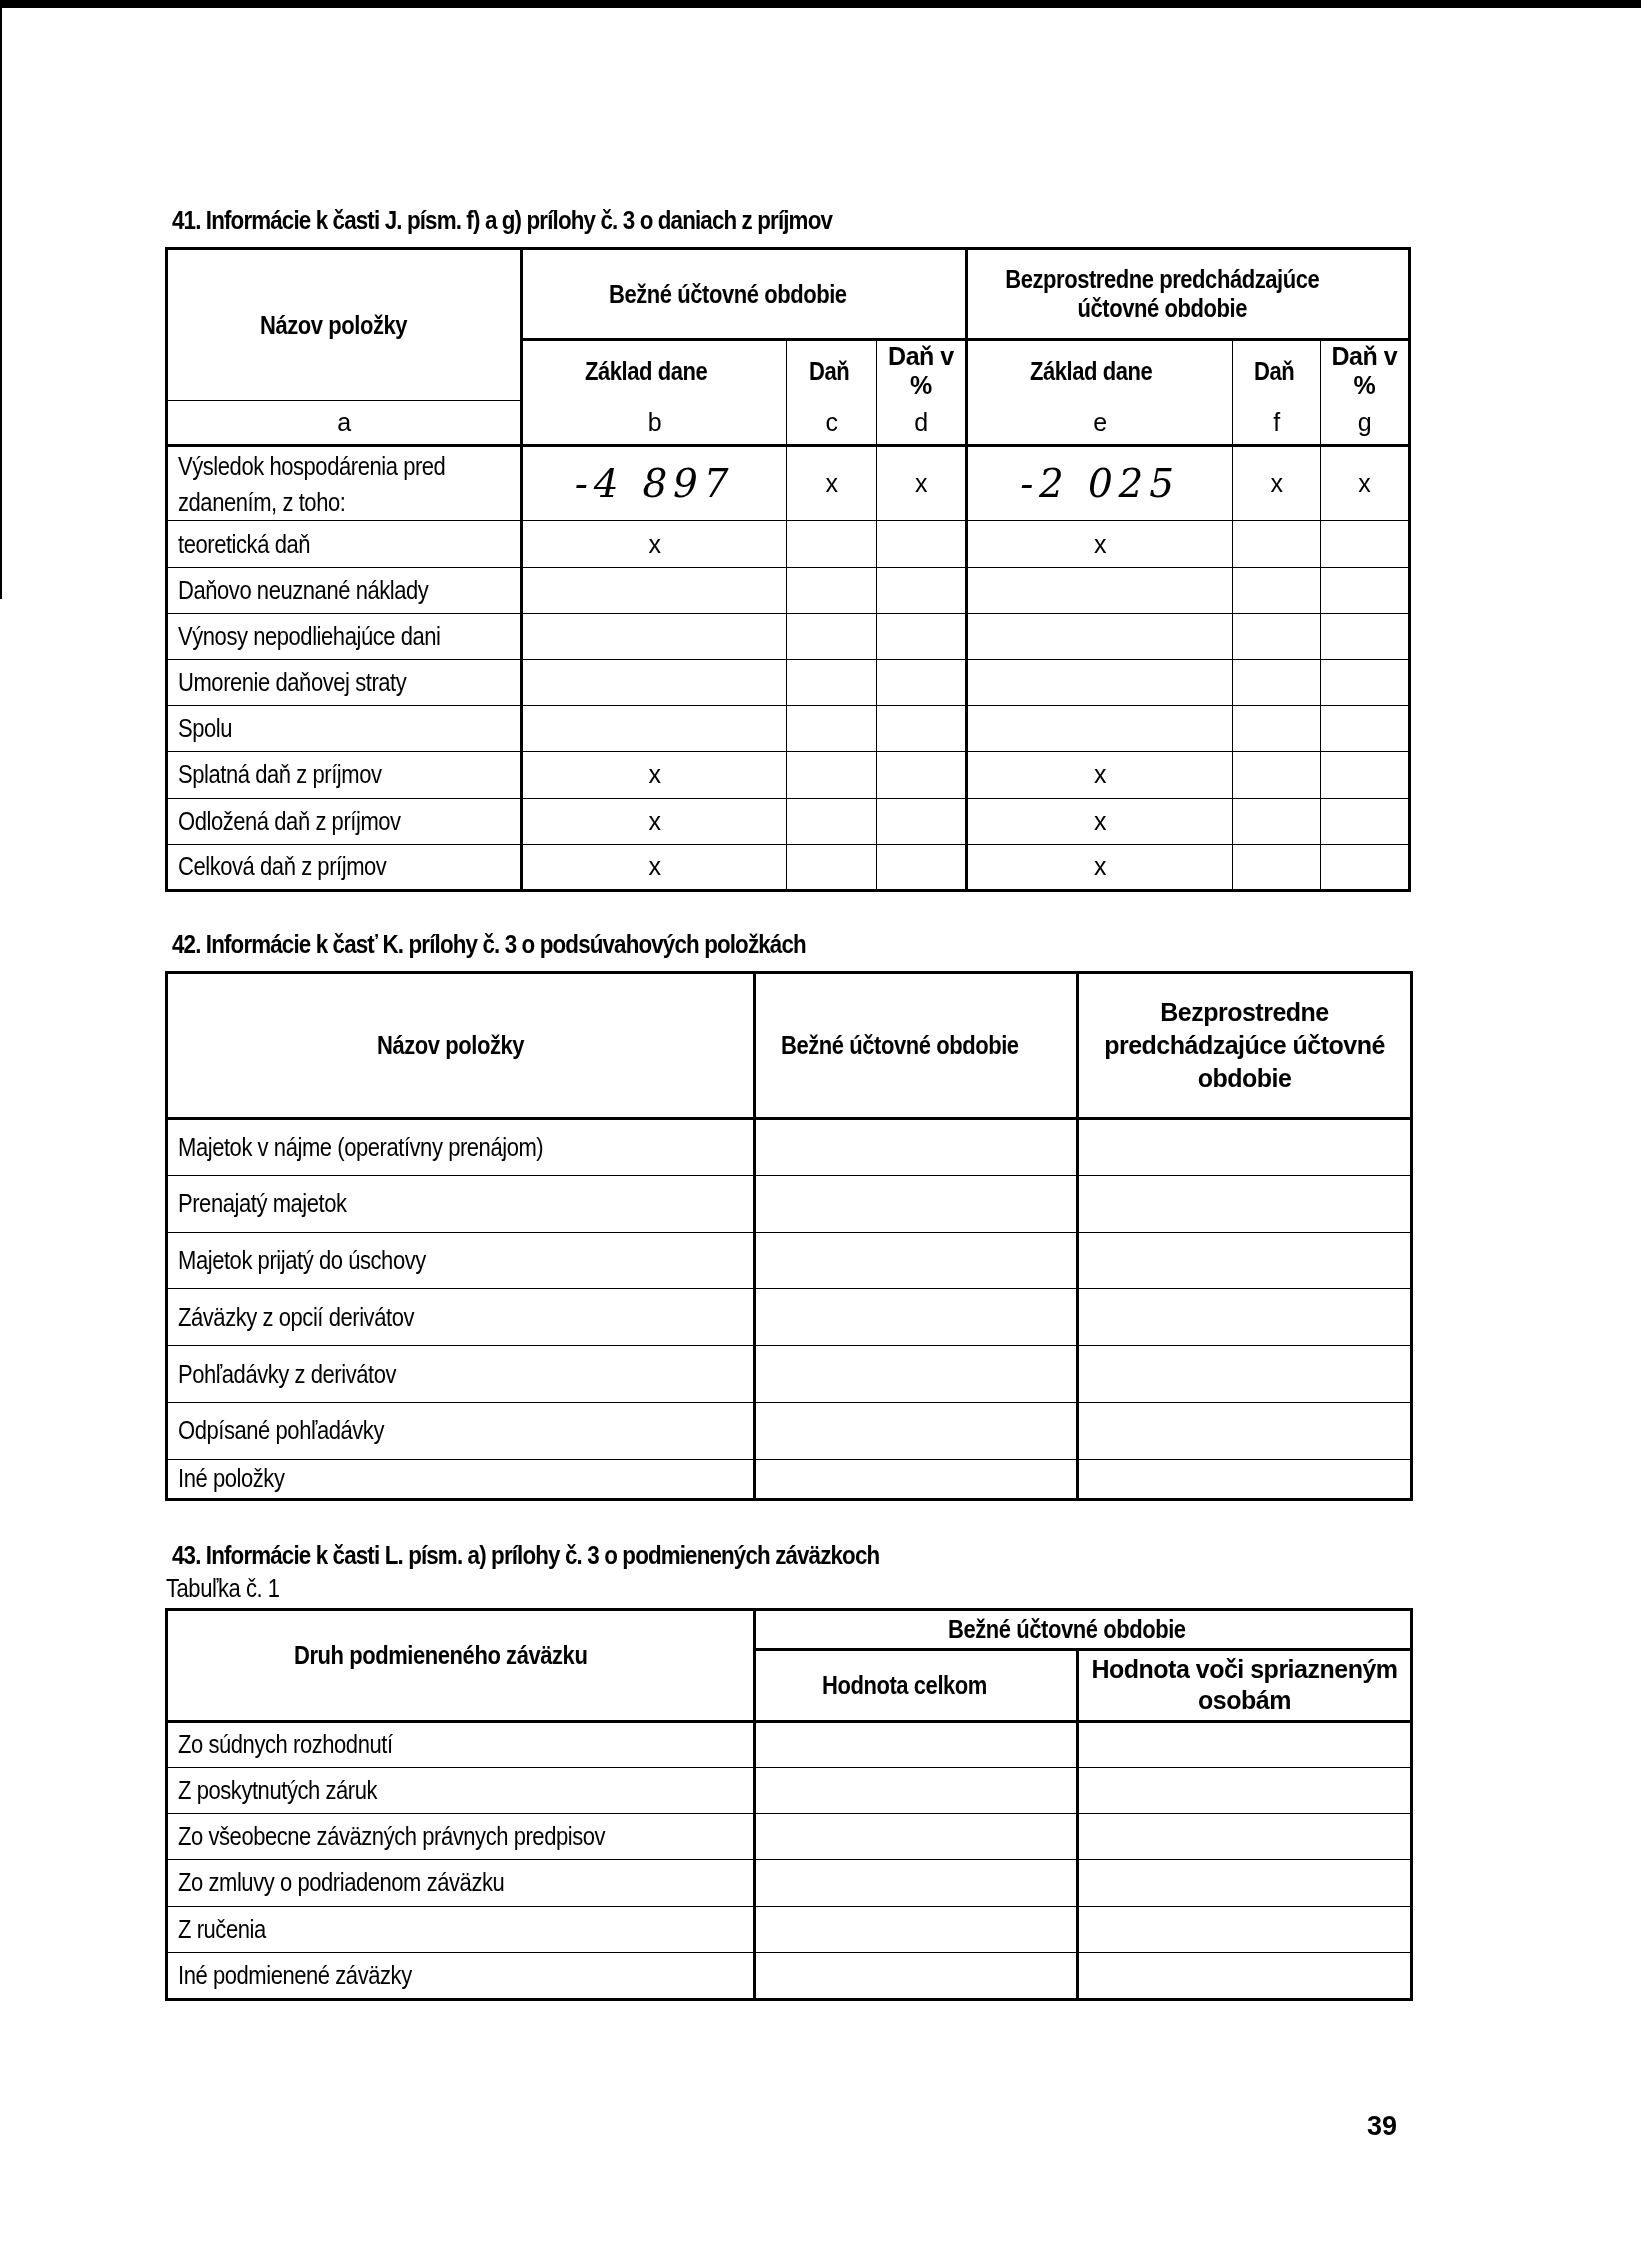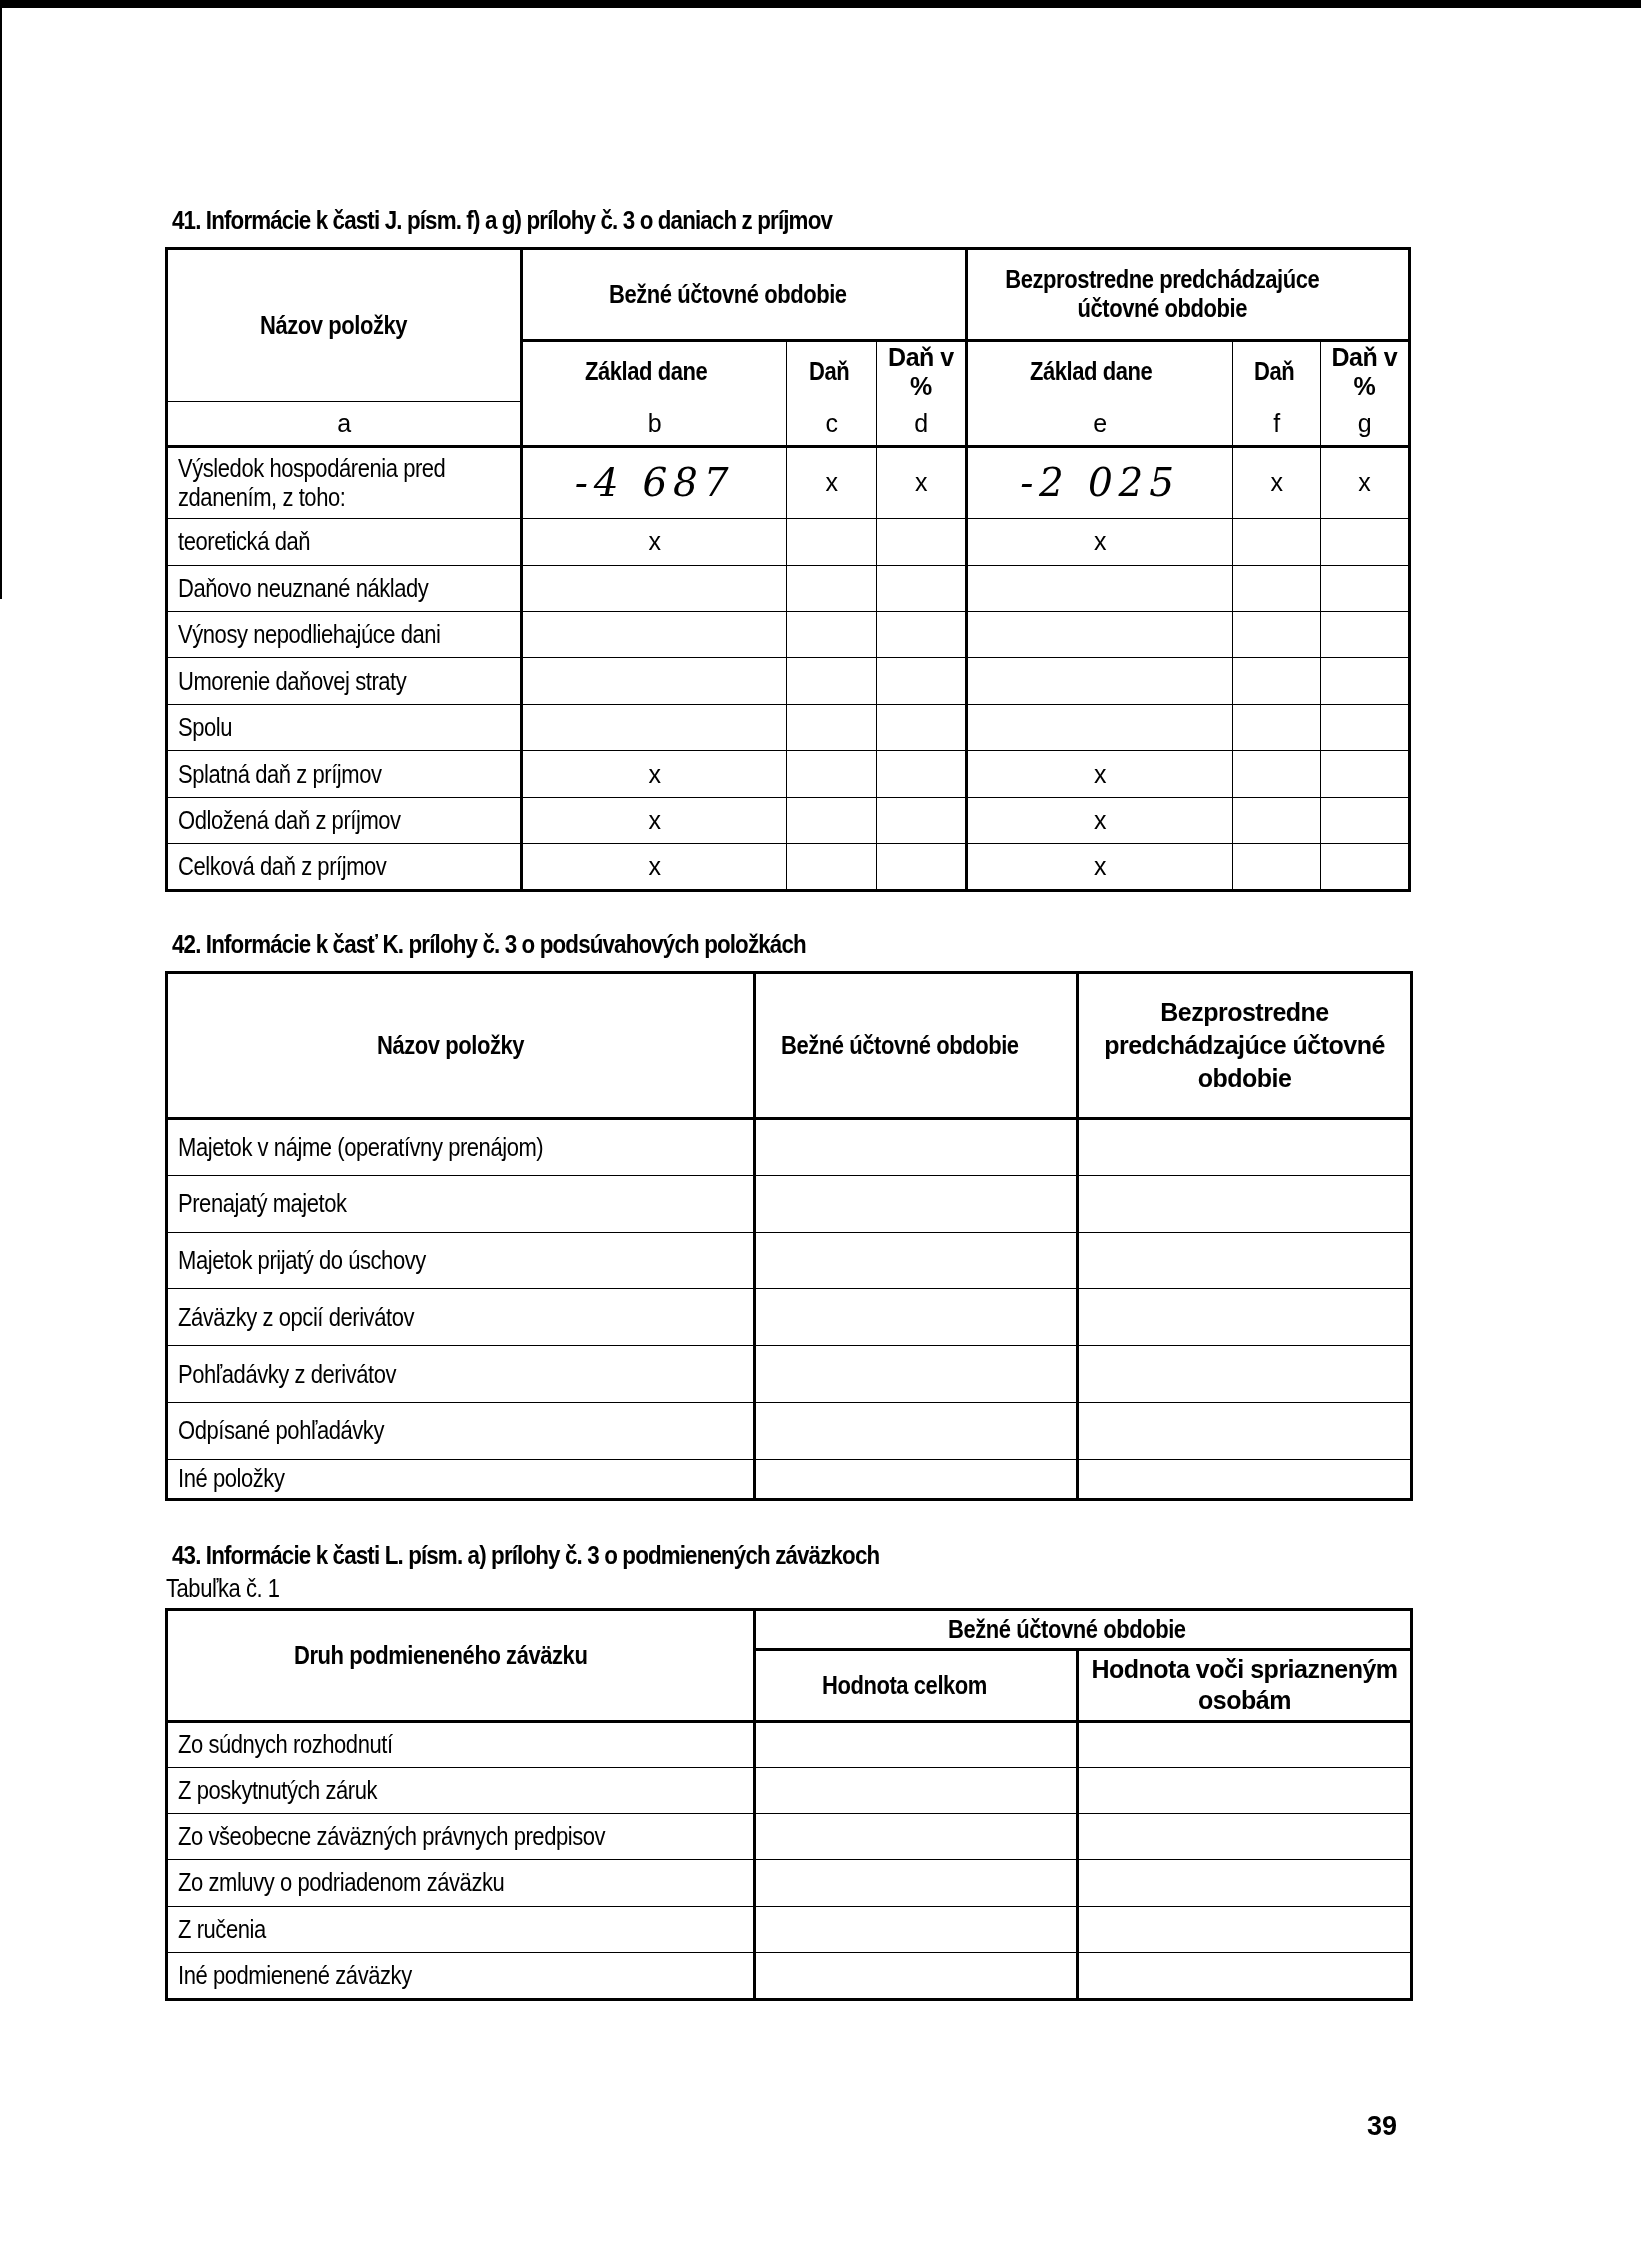"Výsledok hospodárenia pred zdanením, z" td.lbl { line-height: 29px -> 36px }
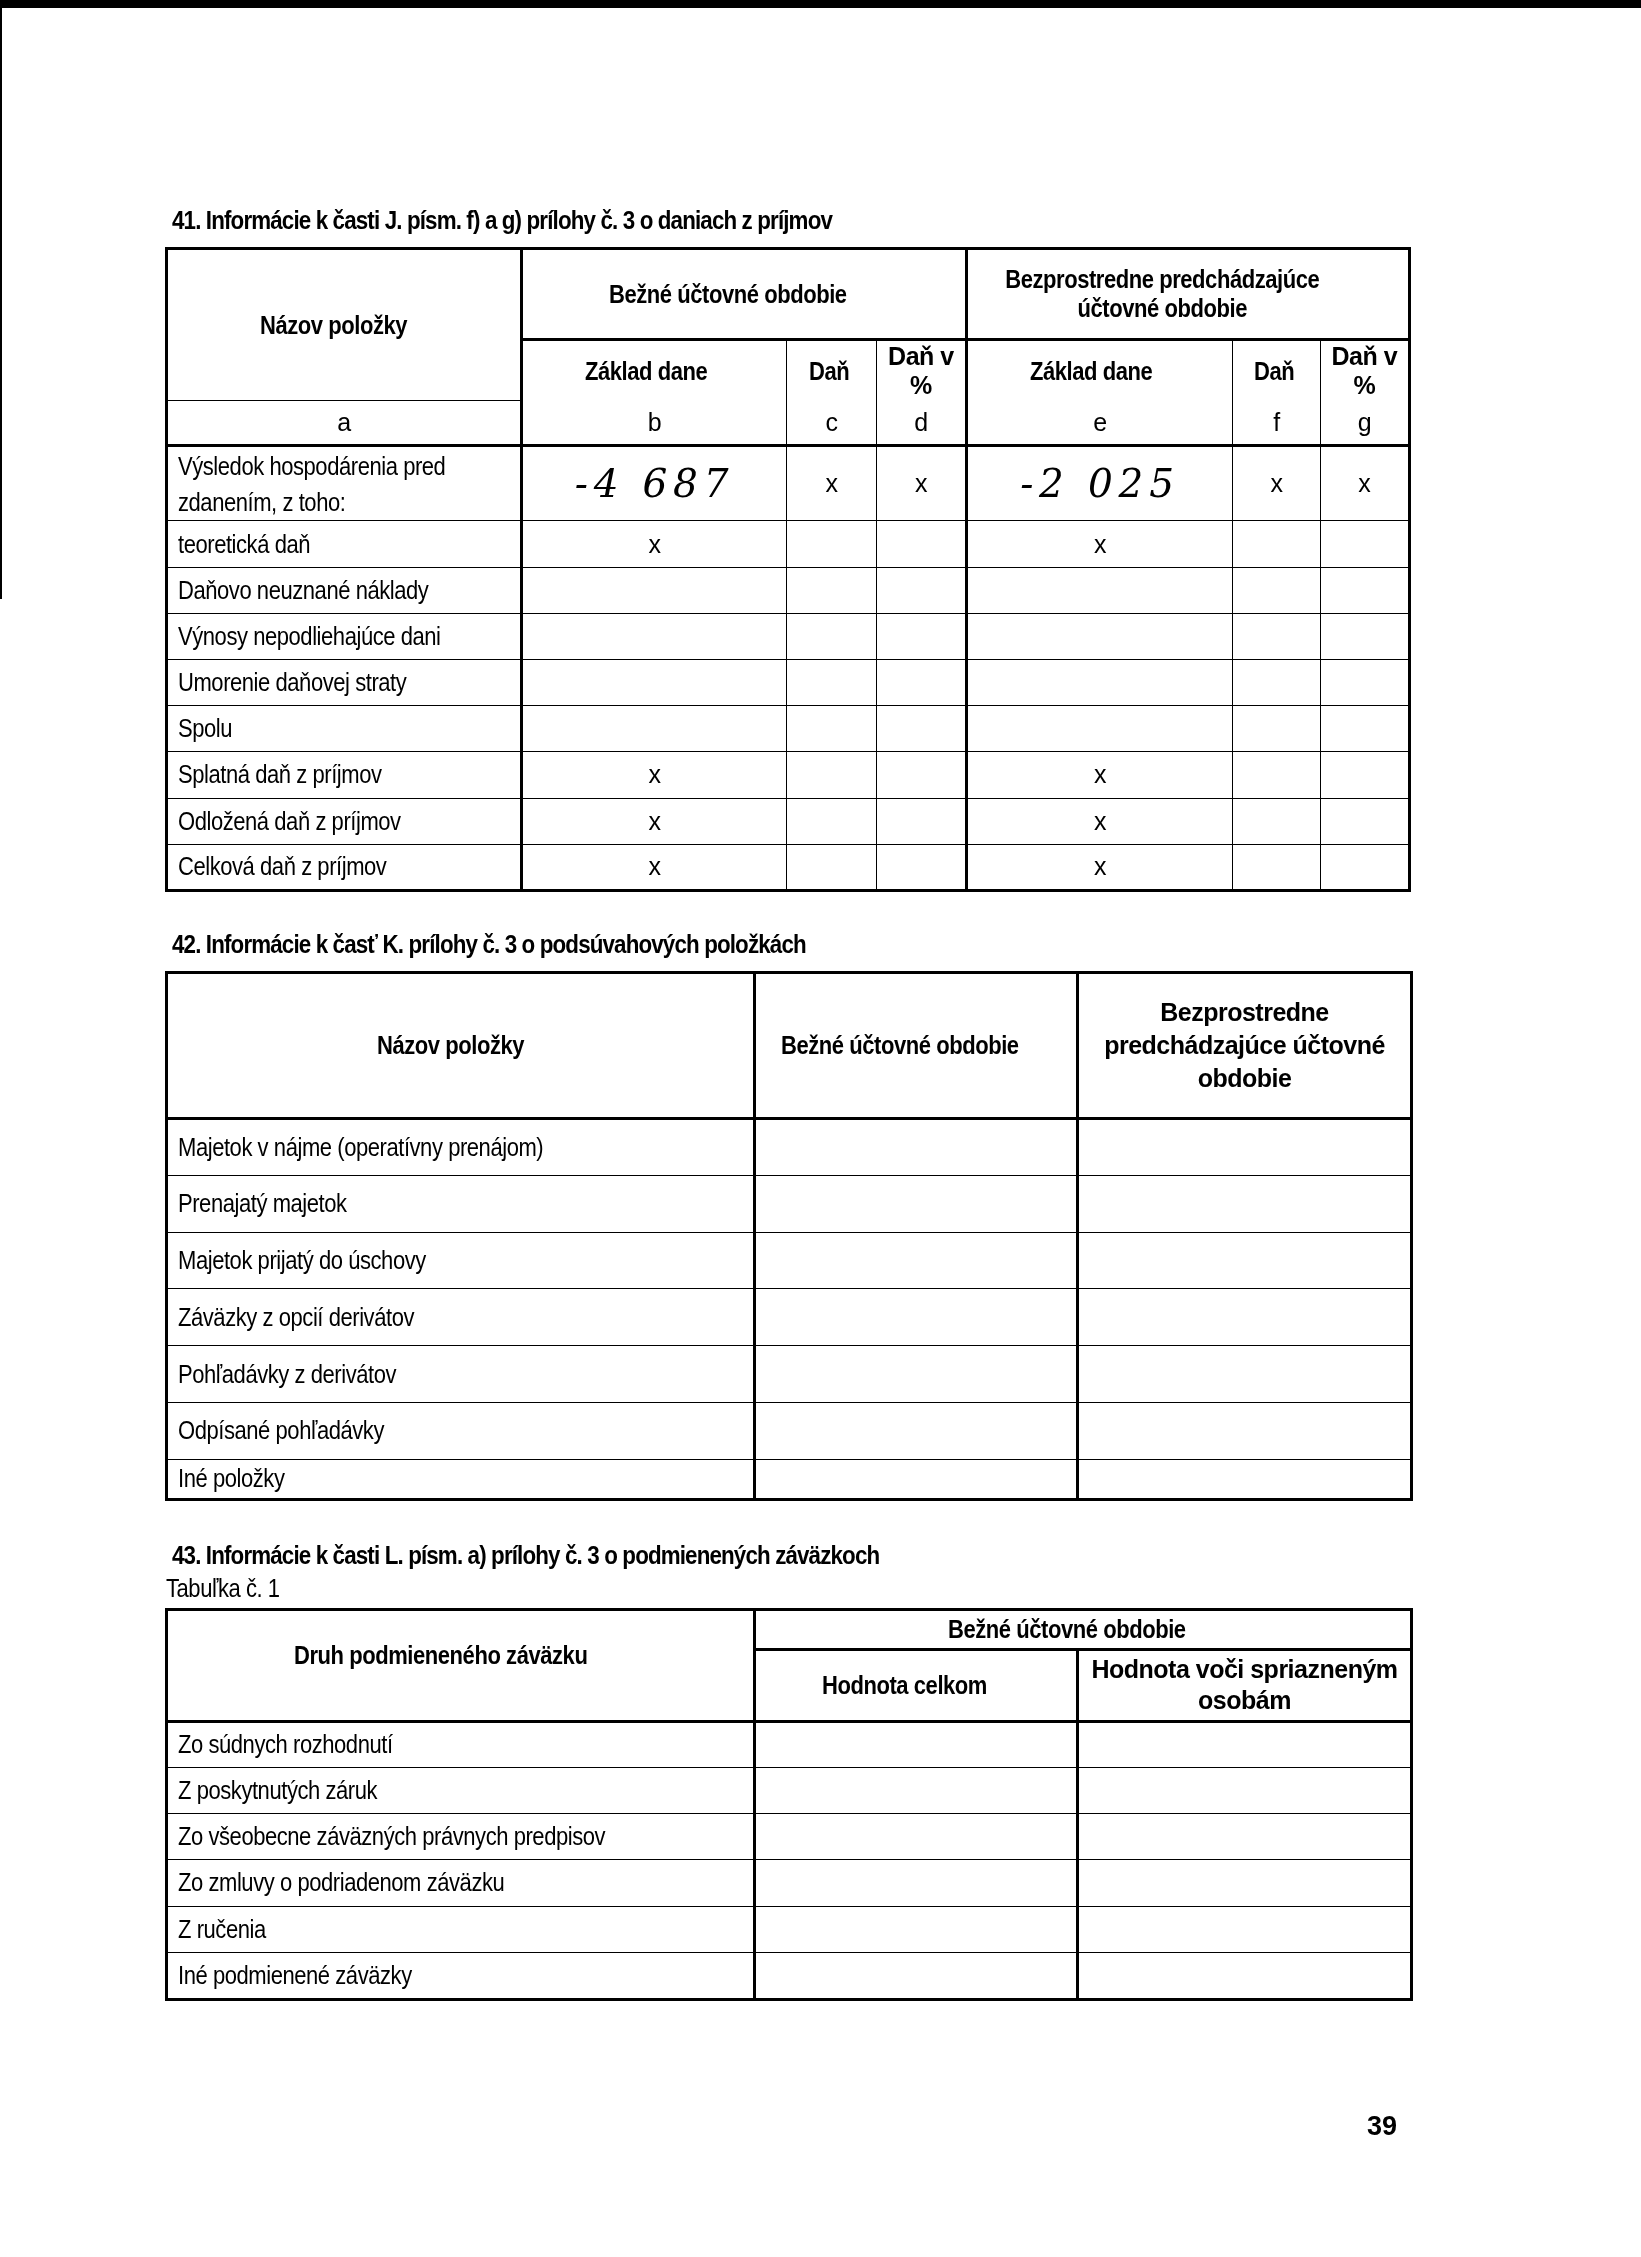"-4 687" td.hand { text: -4 687 -> -4 897 }
